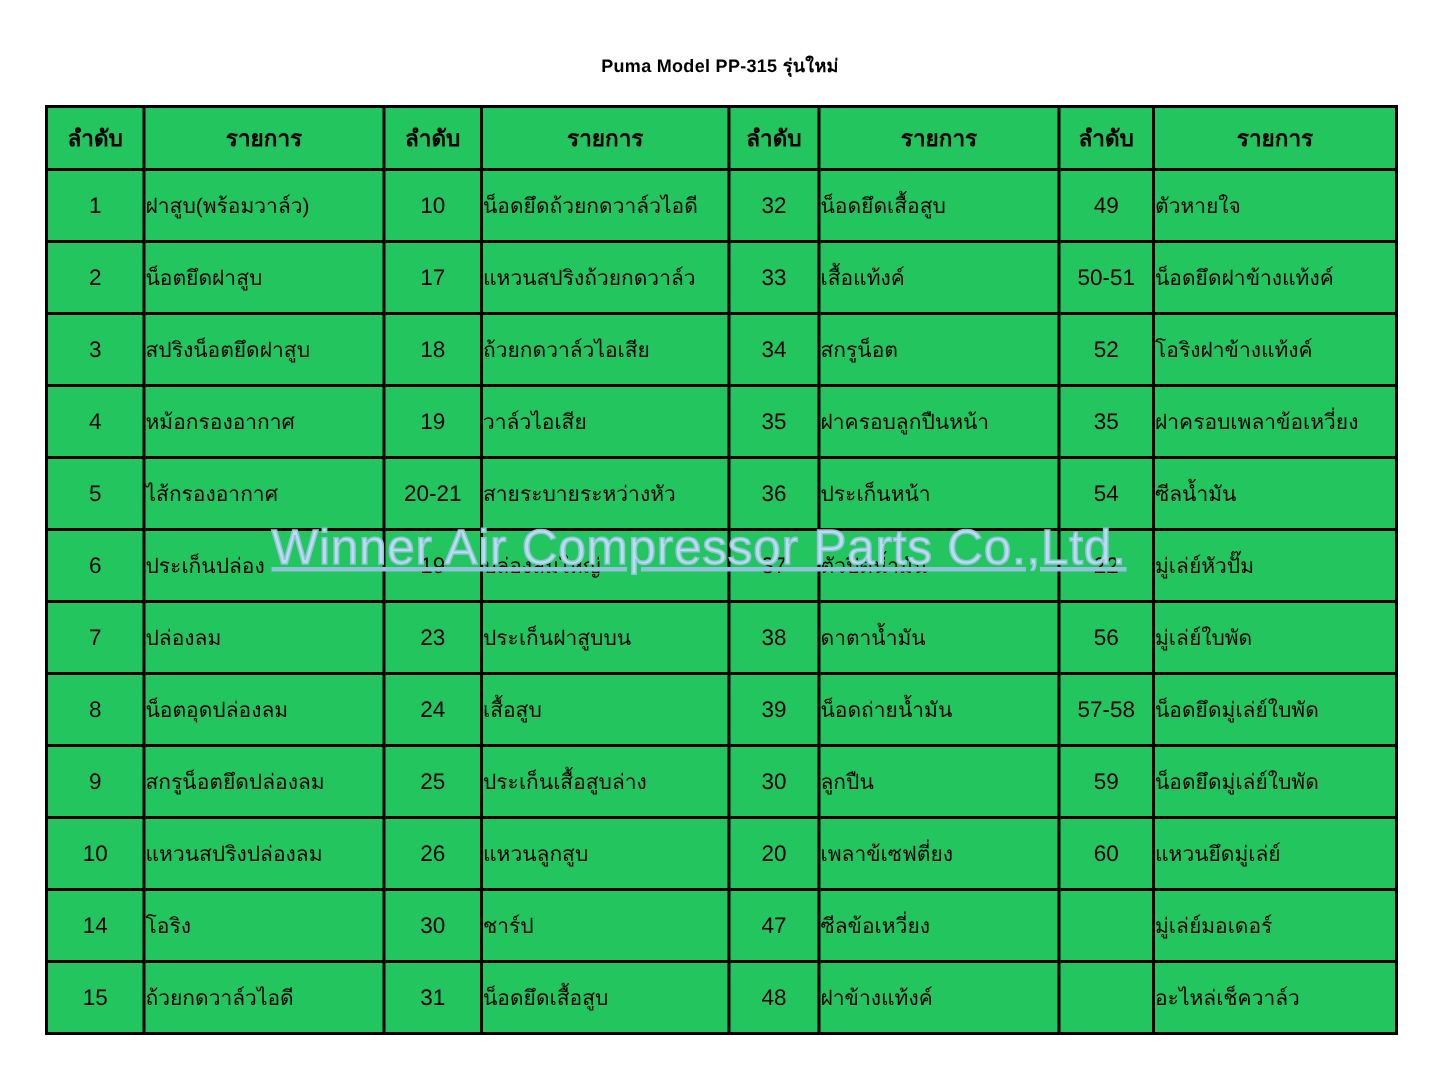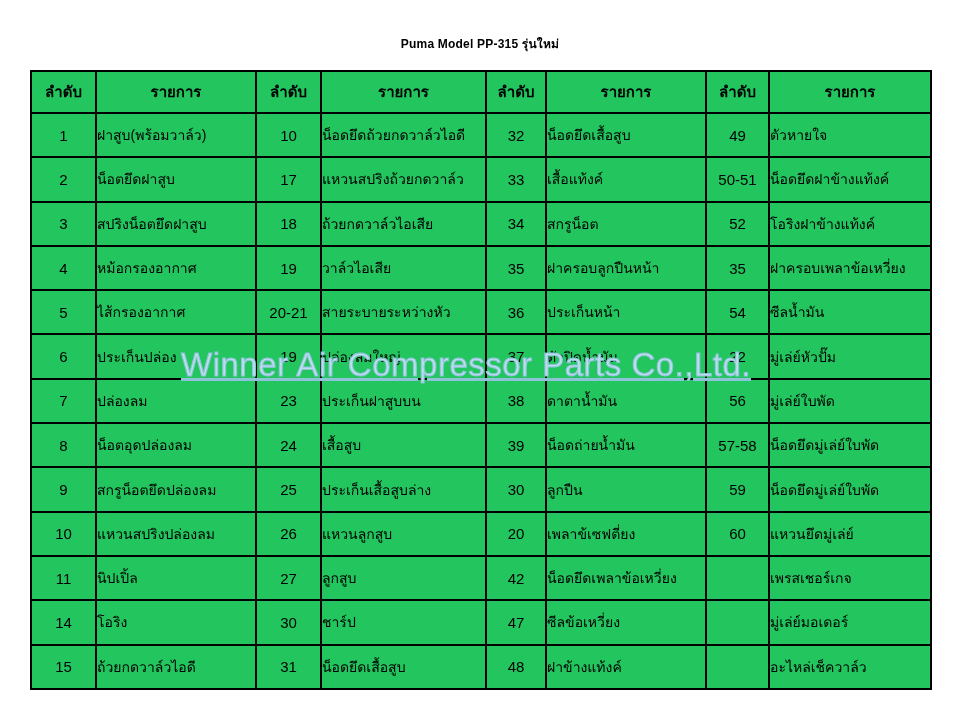"11" tr { html: <tr> <td>11</td> <td>นิปเปิ้ล</td> <td>27</td> <td>ลูกสูบ</td> <td>42</td> <td>น็อดยึดเพลาข้อเหวี่ยง</td> <td></td> <td>เพรสเชอร์เกจ</td> </tr> -> none }
